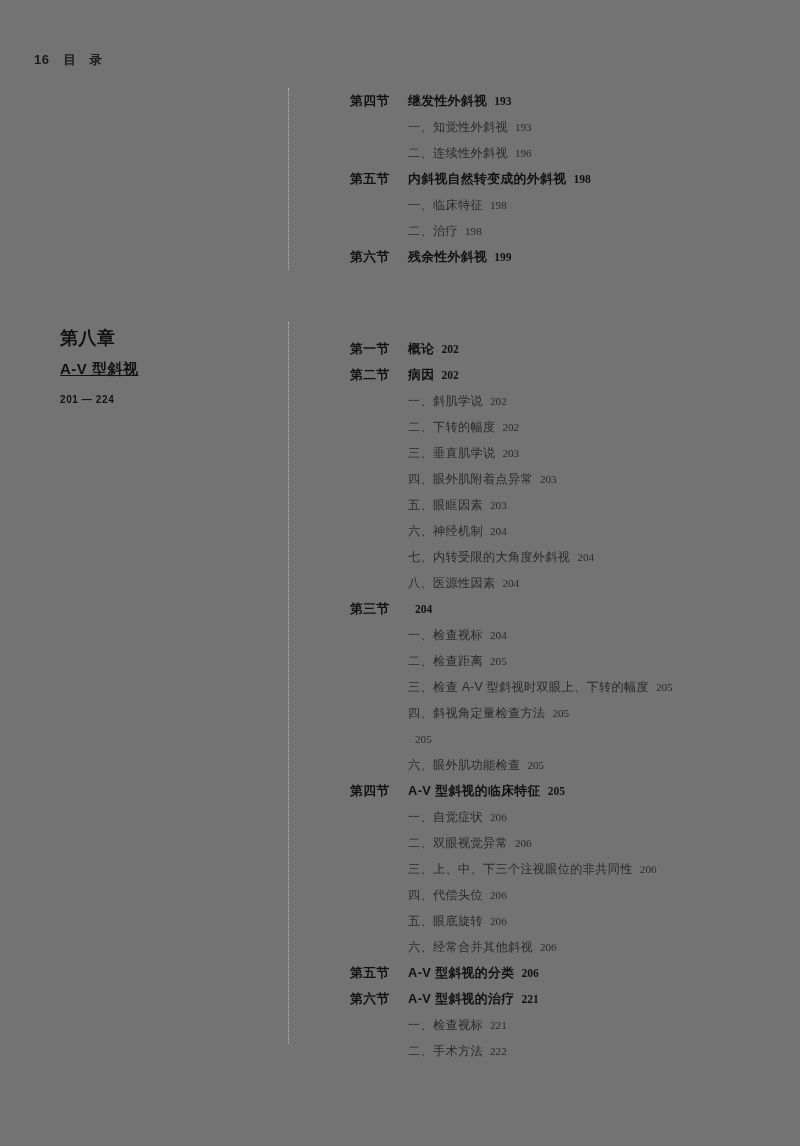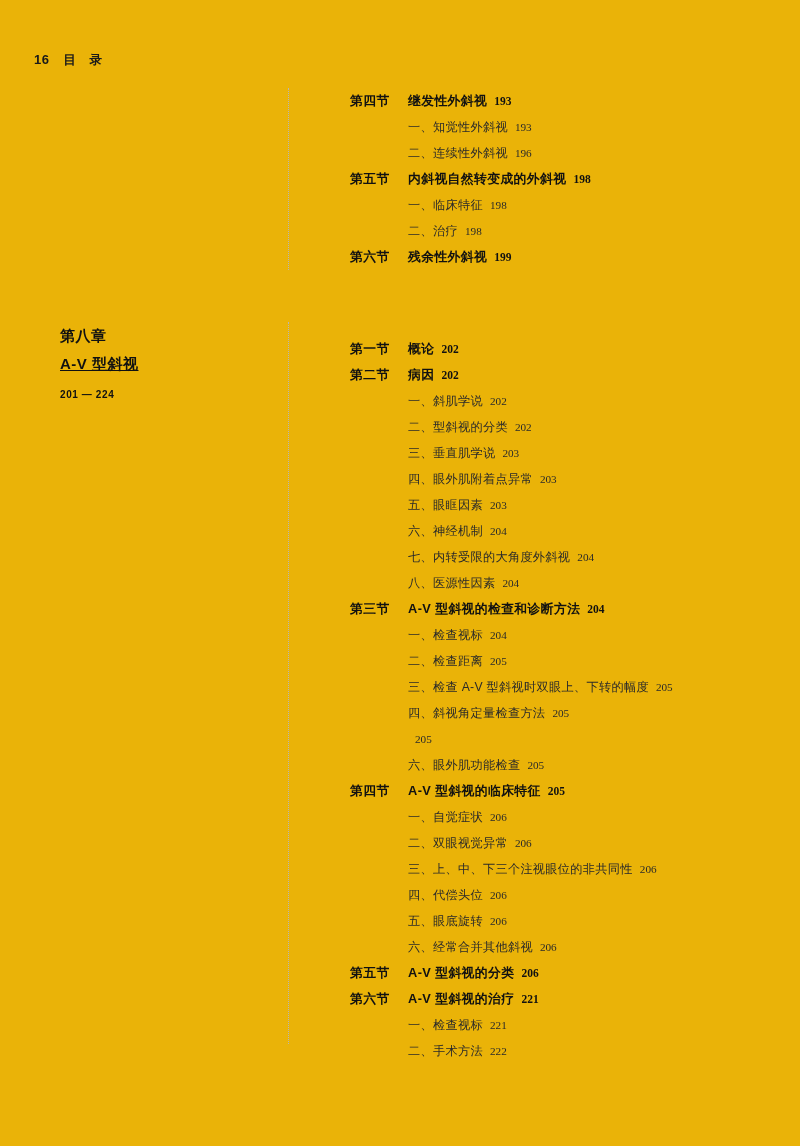"16" .page { background: #eab308 -> #737373 }
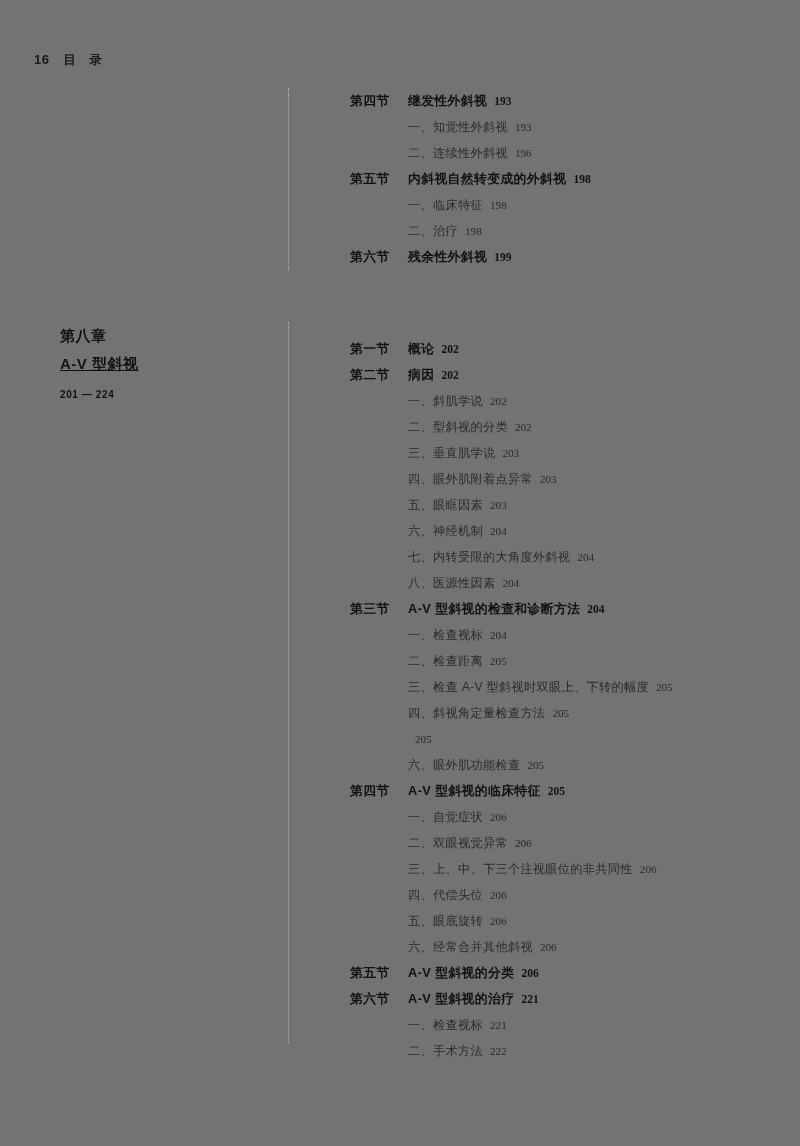"第八章" .chapter-title { font-size: 15px -> 18px }
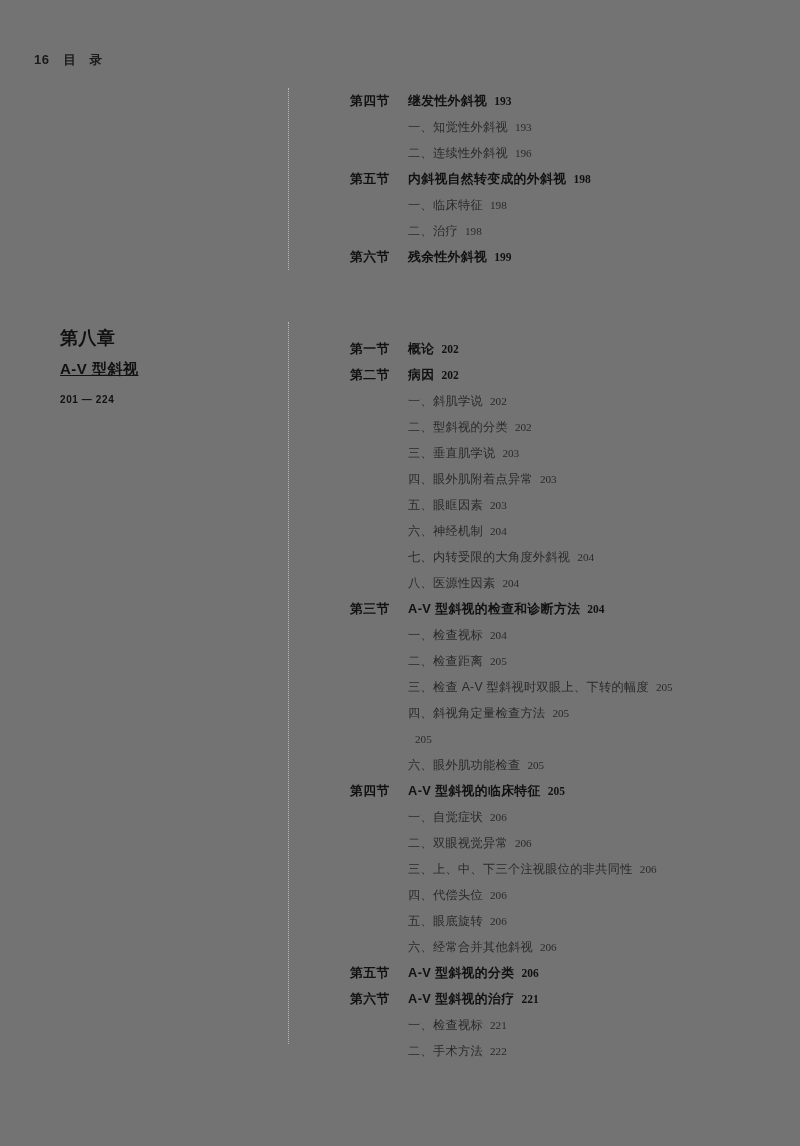"二、型斜视的分类" span.sub-title { text: 型斜视的分类 -> 下转的幅度 }
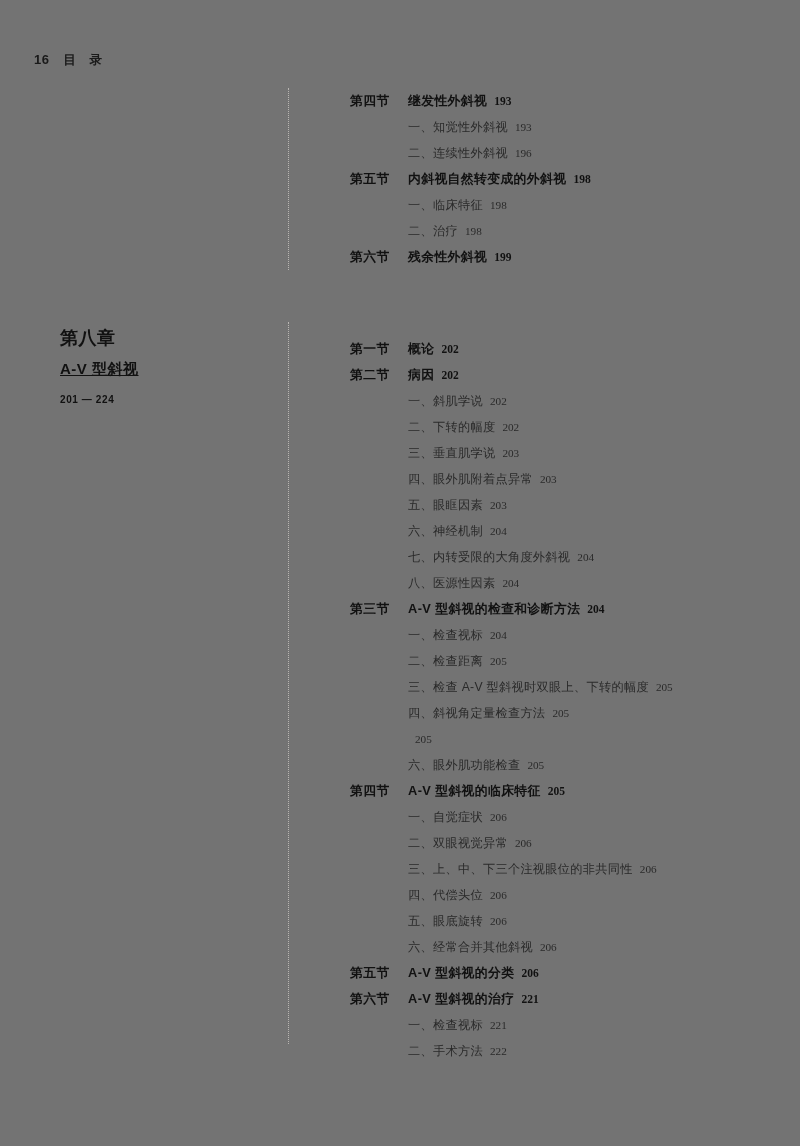"A-V 型斜视的检查和诊断方法" span.sec-title { html: <span>A-V 型斜视的检查和诊断方法</span> -> none }
